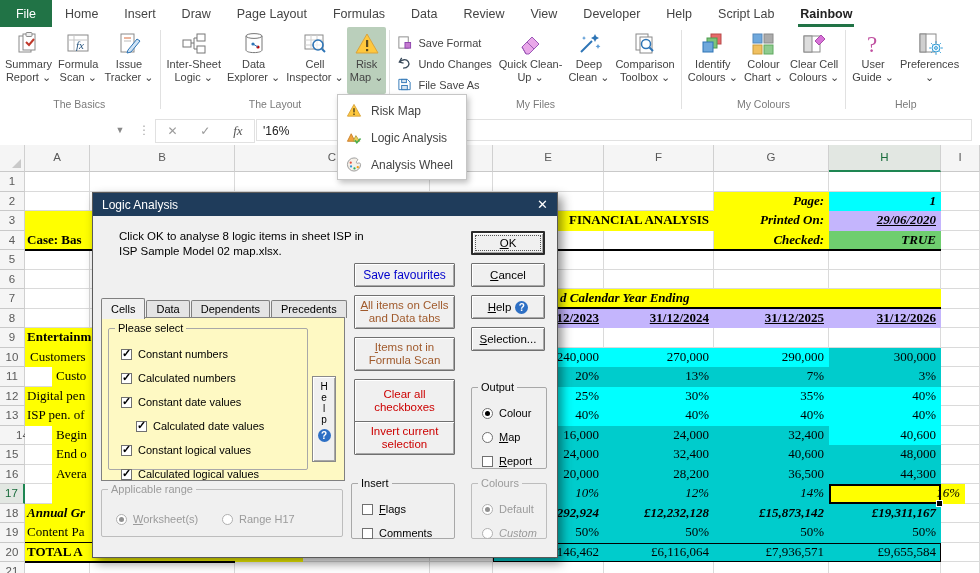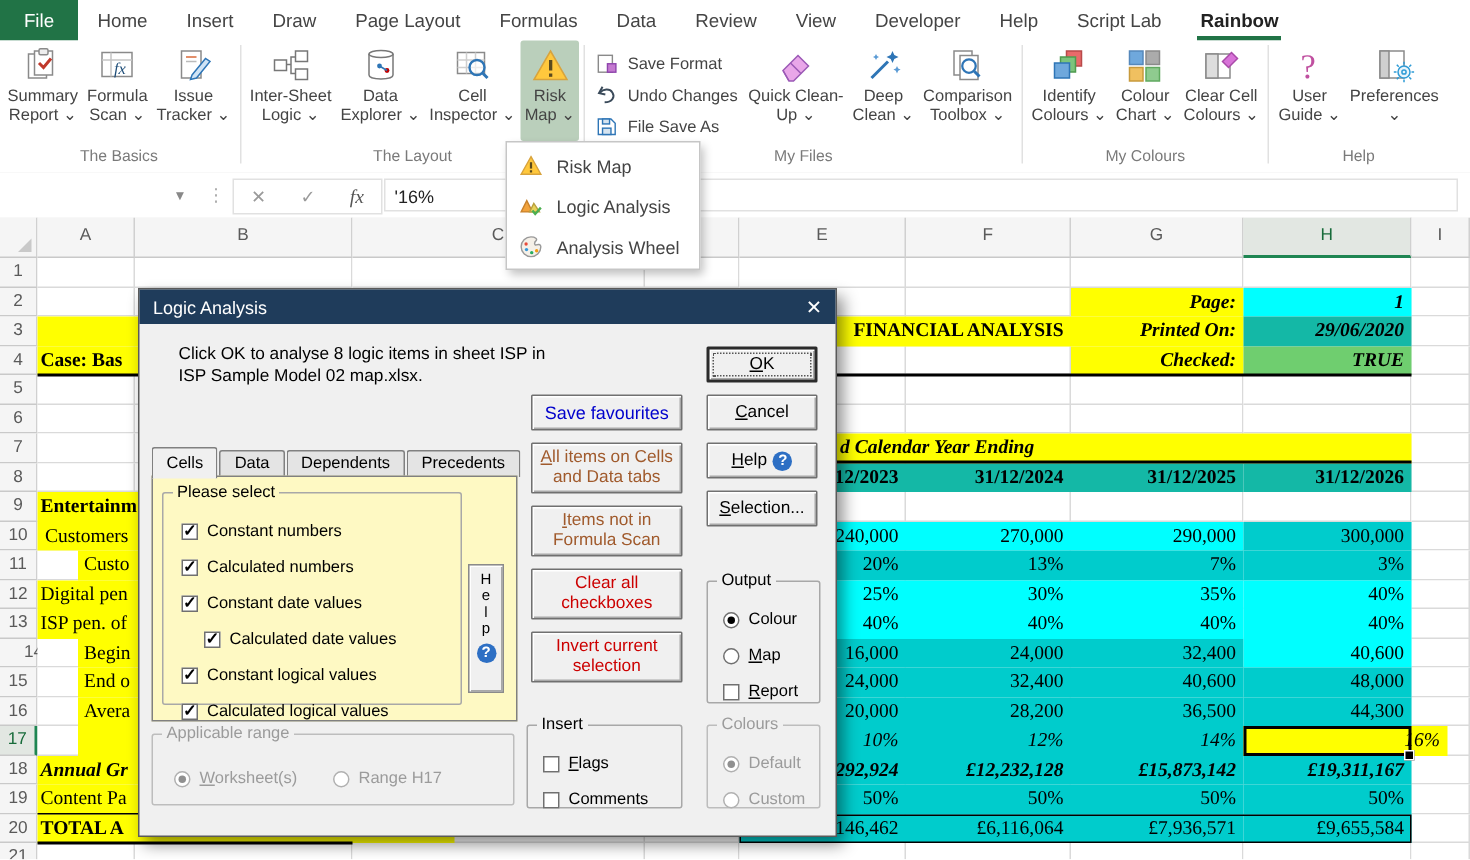"29/06/2020" .mg { background: #14b8a6 -> #c4b5fd; text-decoration: none -> underline }
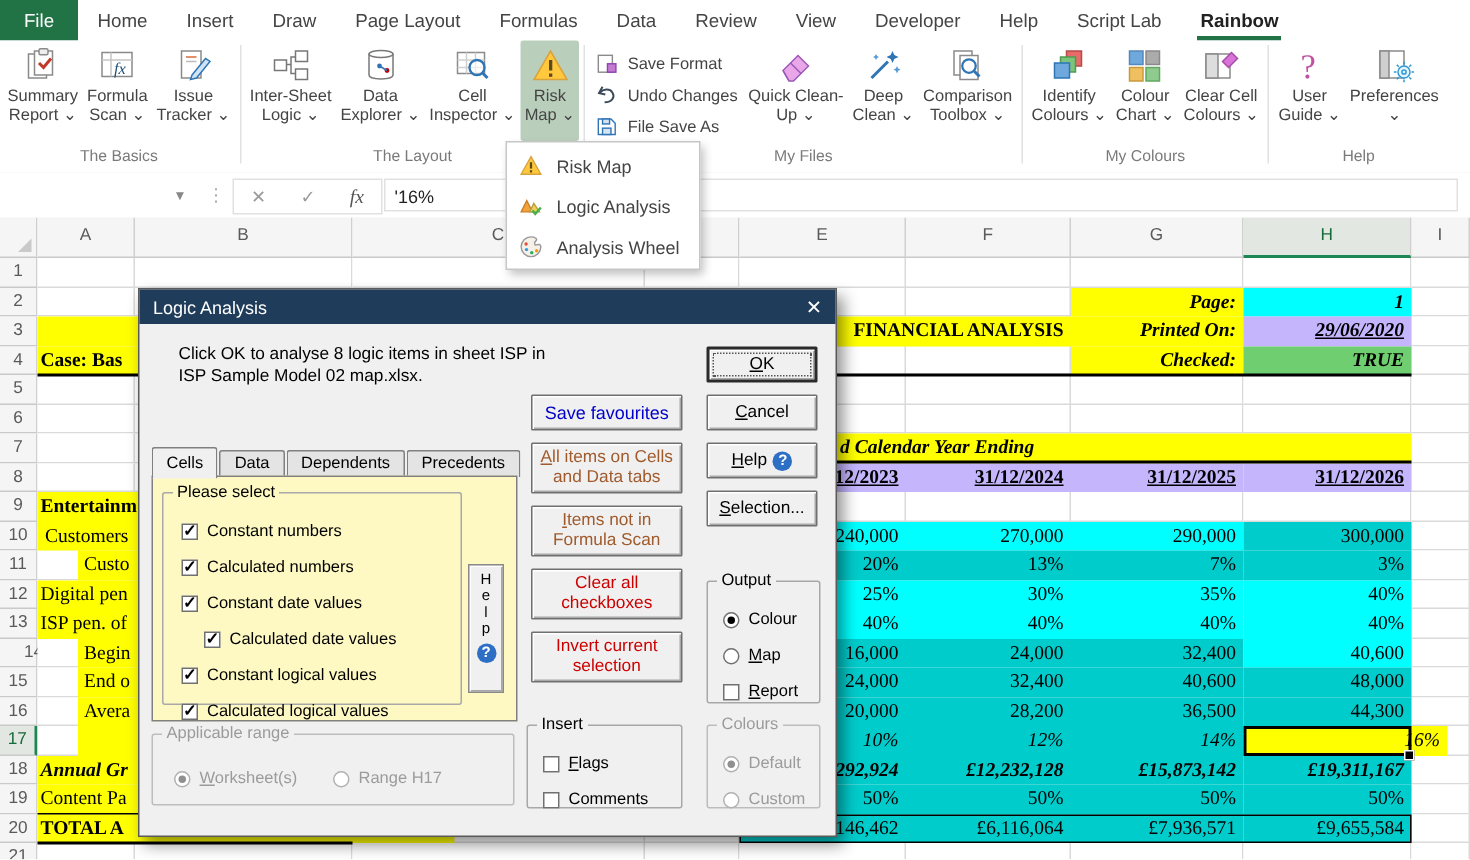"Clear all checkboxes" div.dbtn { height: 34px -> 44px }
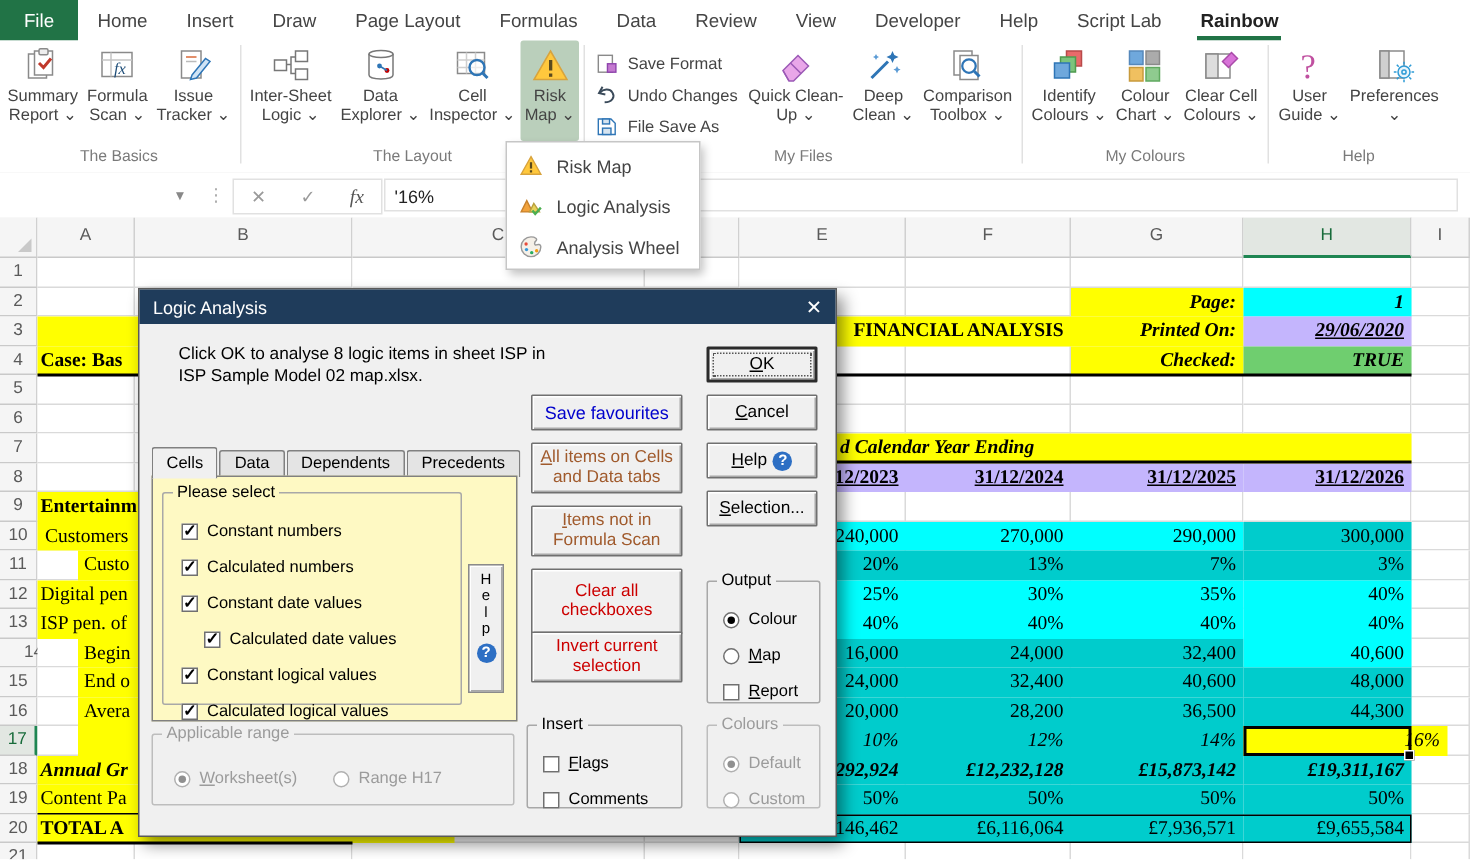"Custom" div.opt { font-style: none -> italic }
